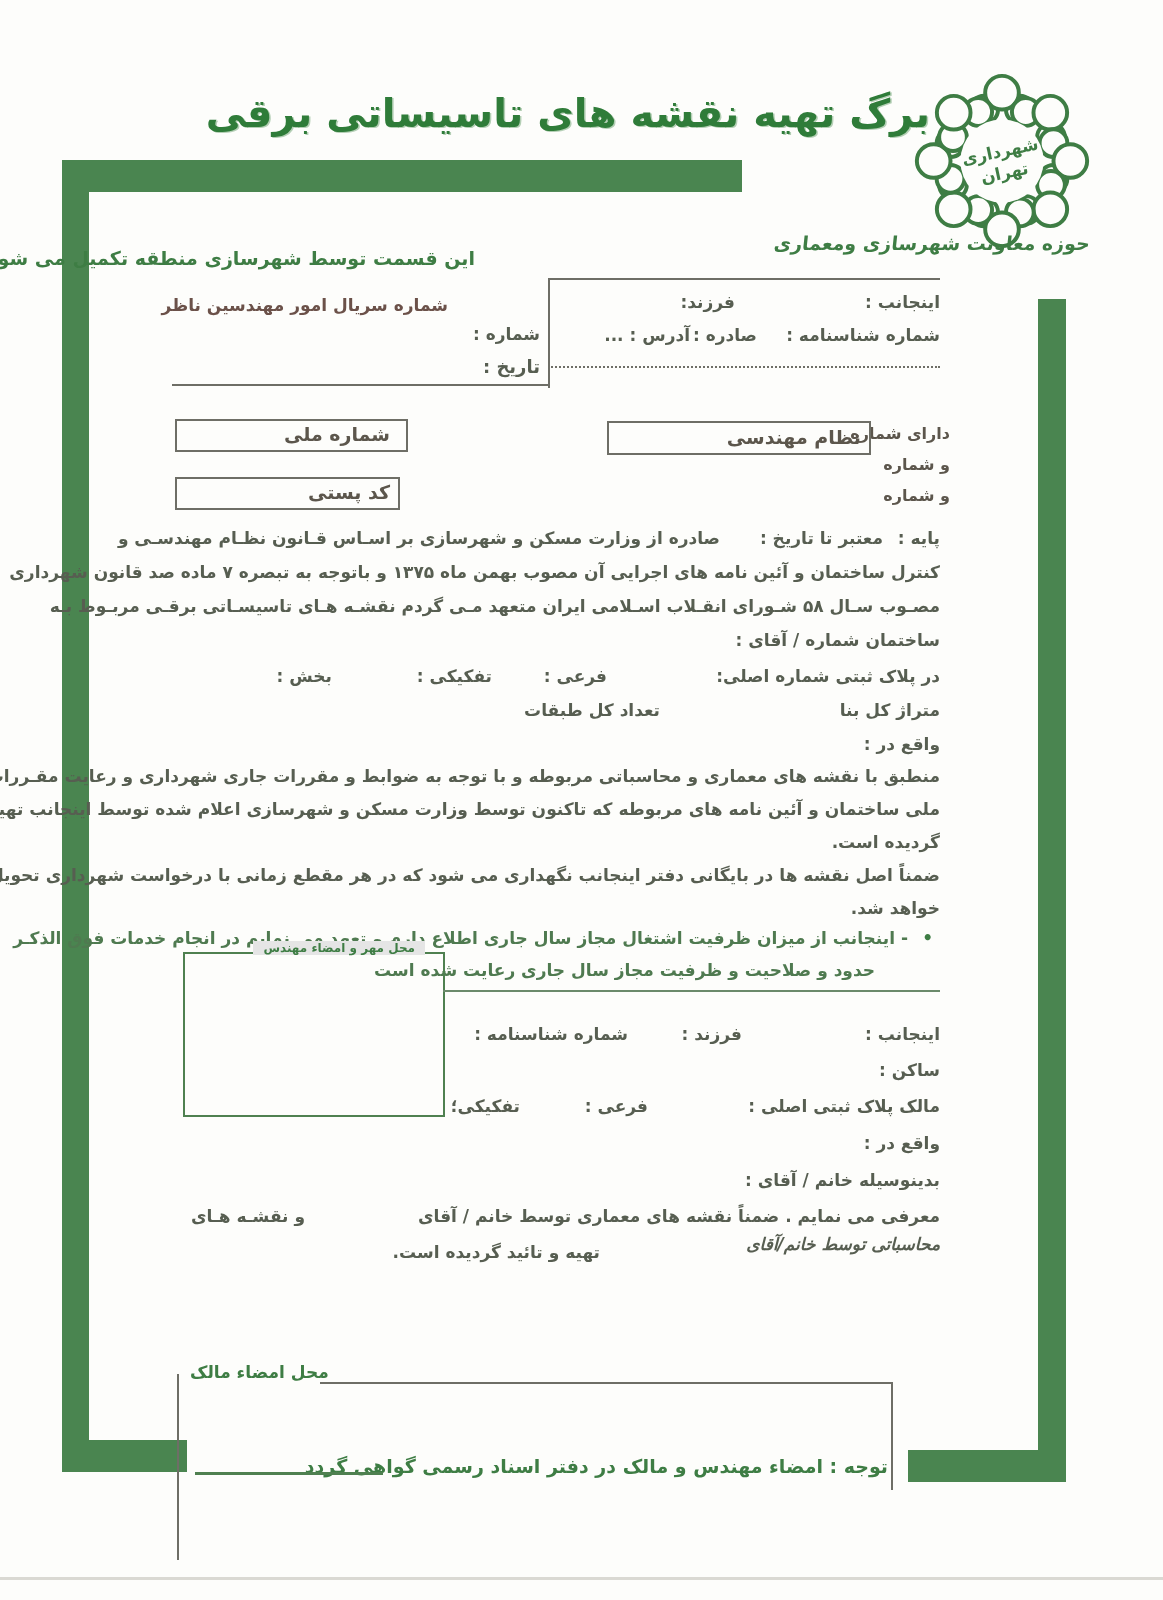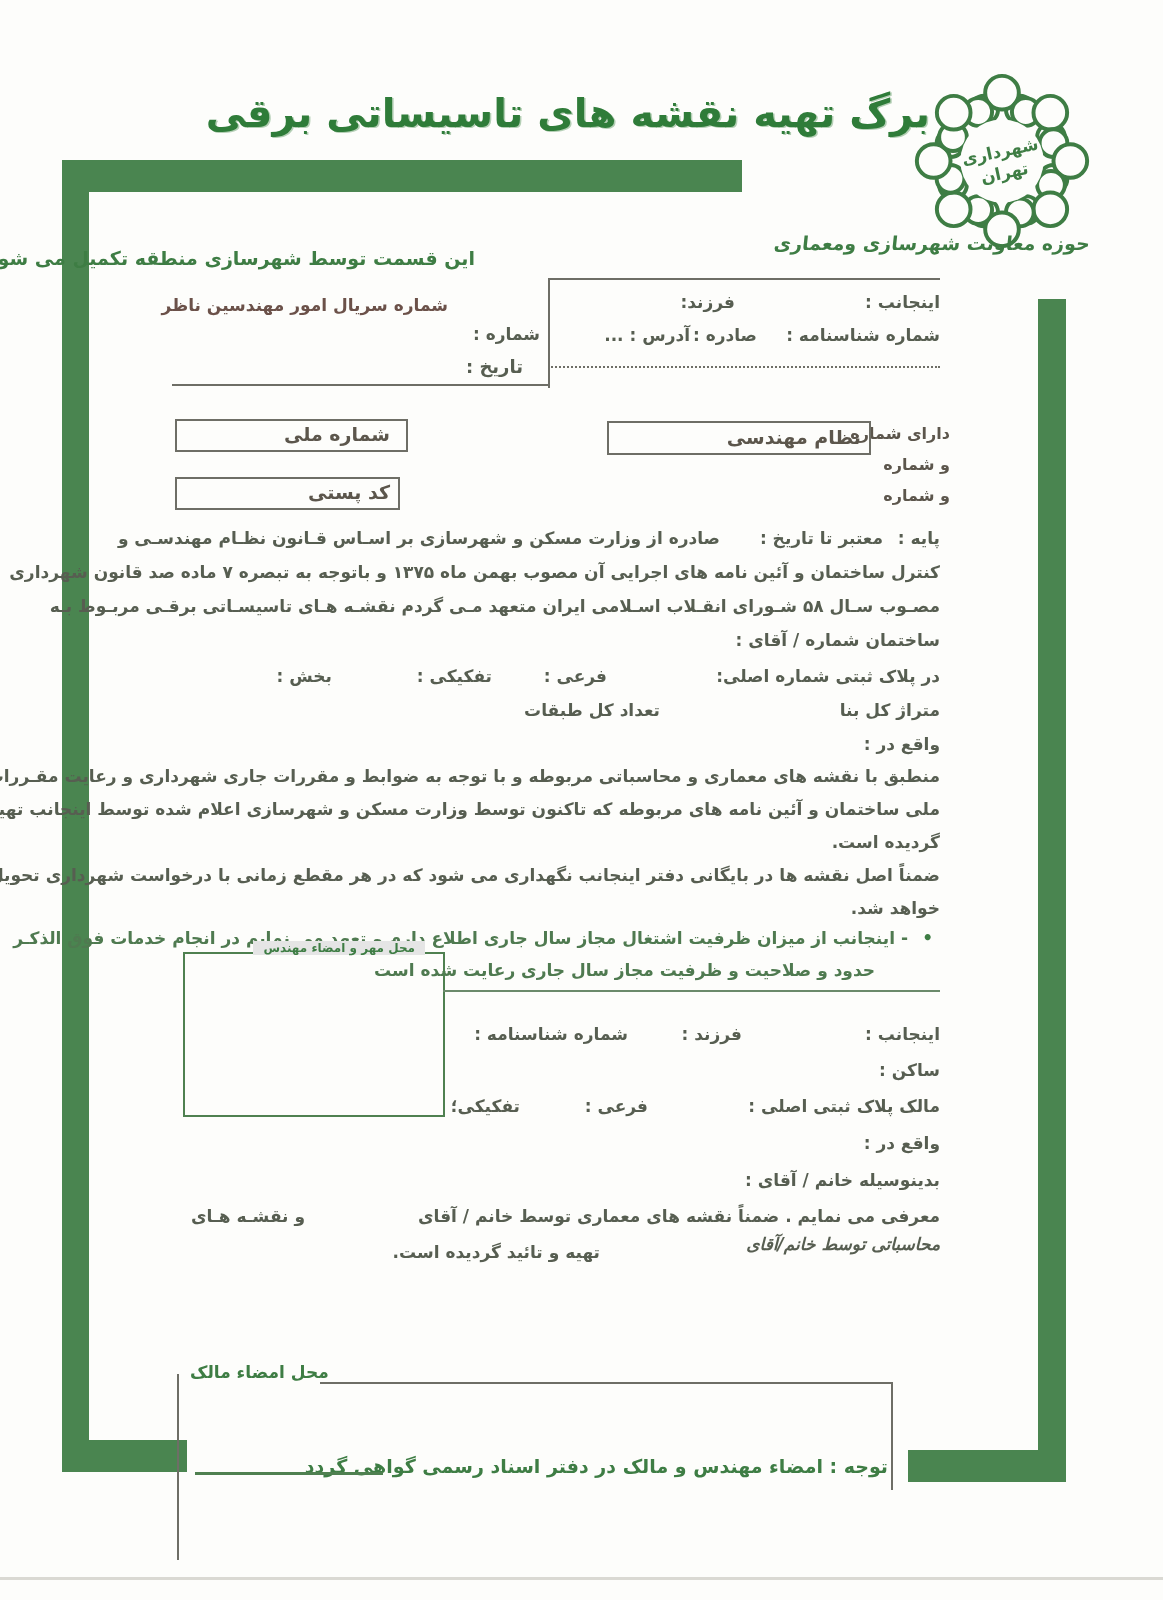"تاریخ :" div.t { right: 640px -> 623px }
